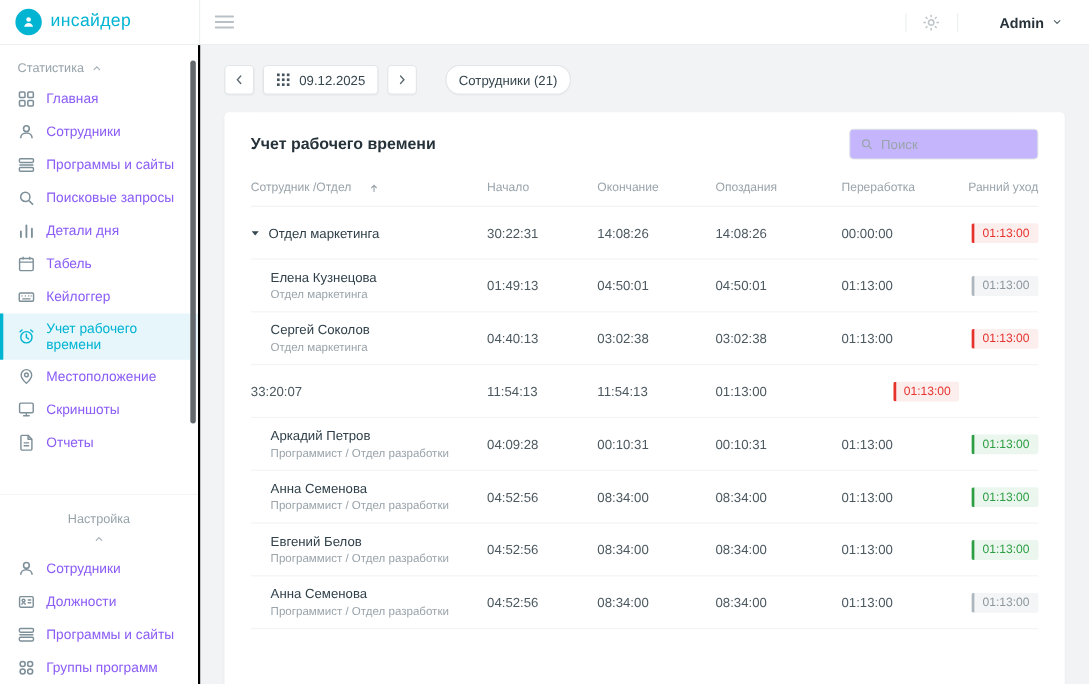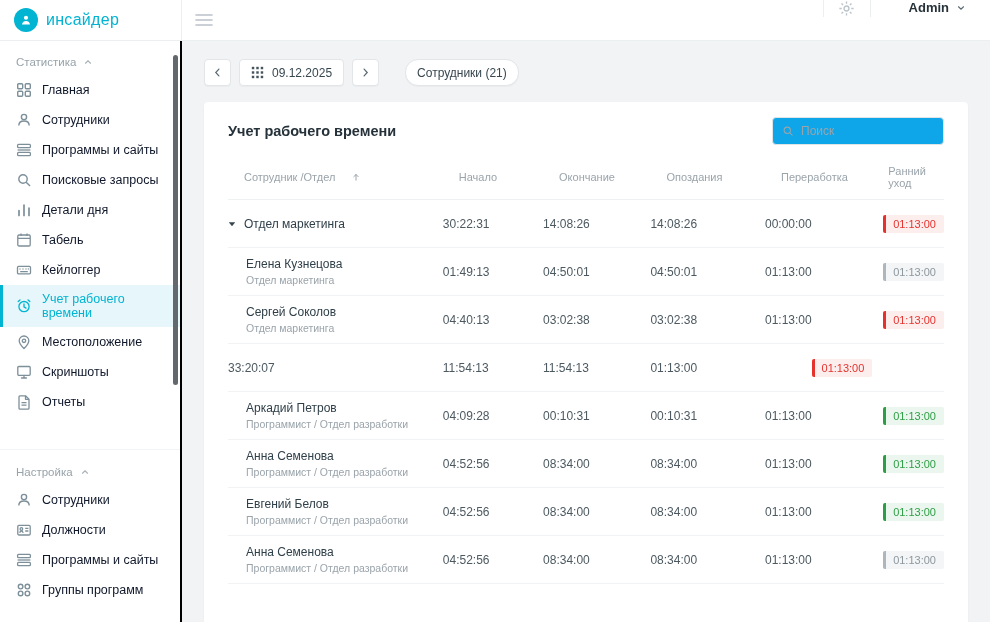"Admin" .topbar-right { align-items: flex-start -> center }
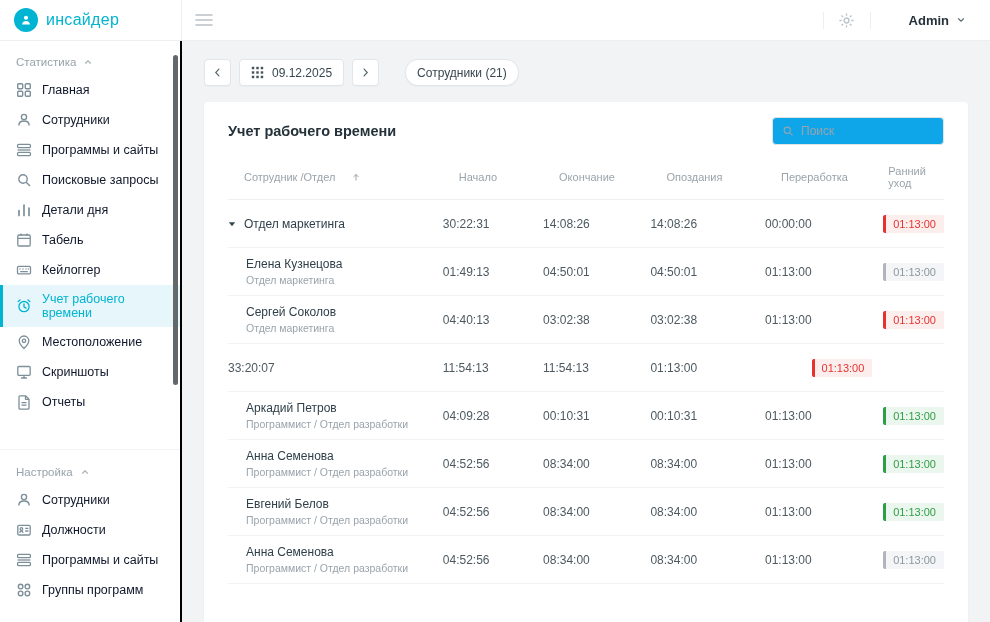"Главная" .side-item { color: #0f172a -> #8b5cf6 }
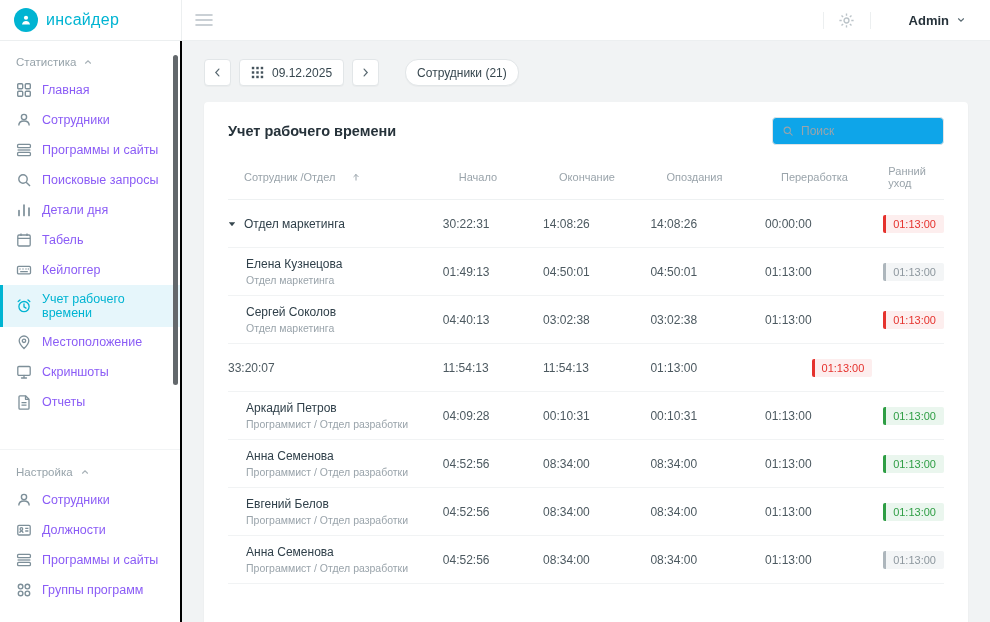"Поиск" .search-box { background: #0ea5e9 -> #c4b5fd }
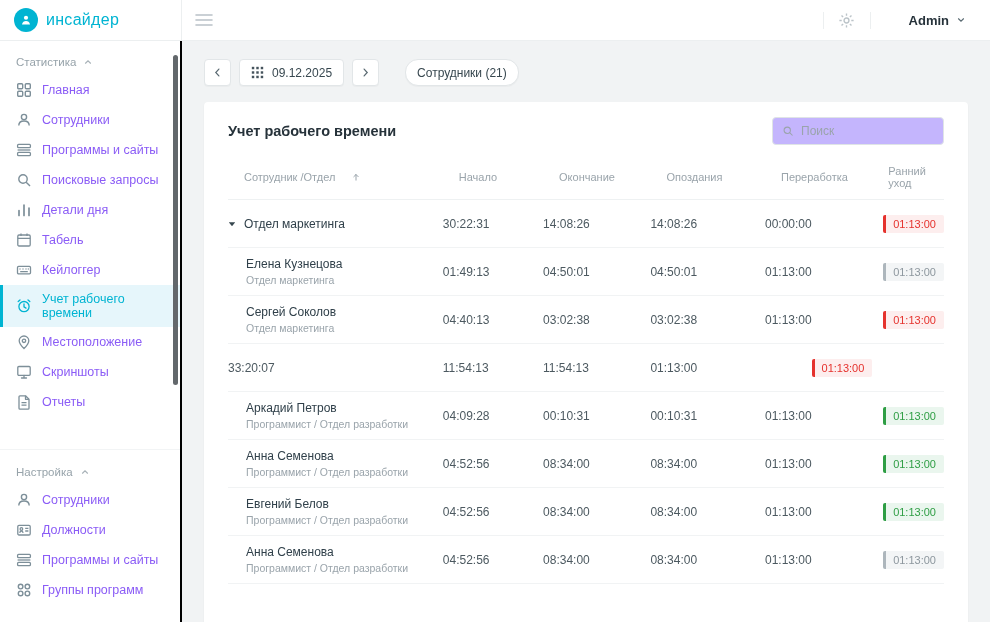"Сотрудник /Отдел" .thead .th { margin-left: 16px -> none }
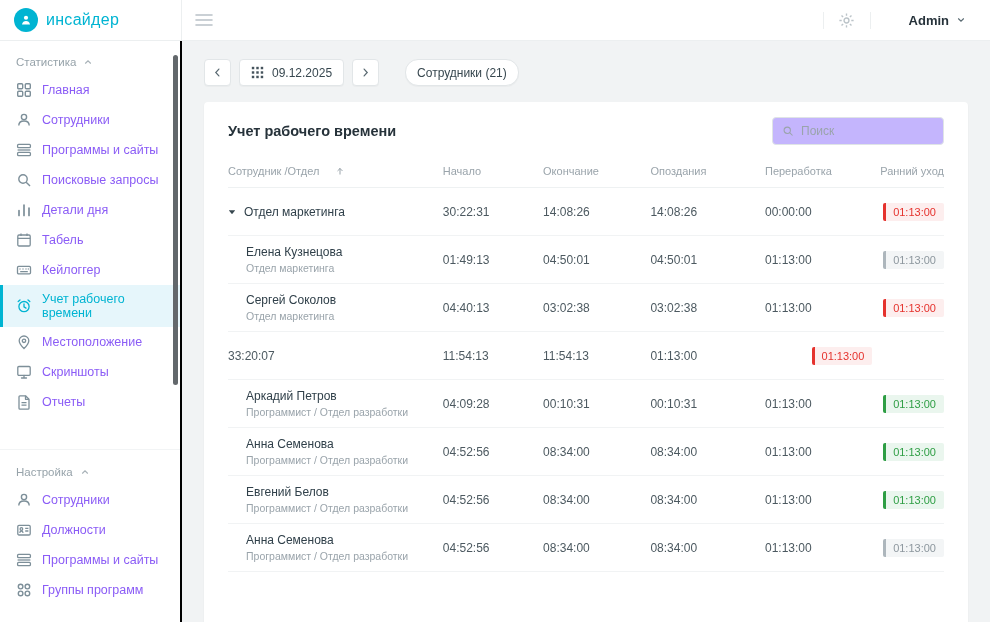"Настройка" .section-title.second { flex-direction: none -> column }
